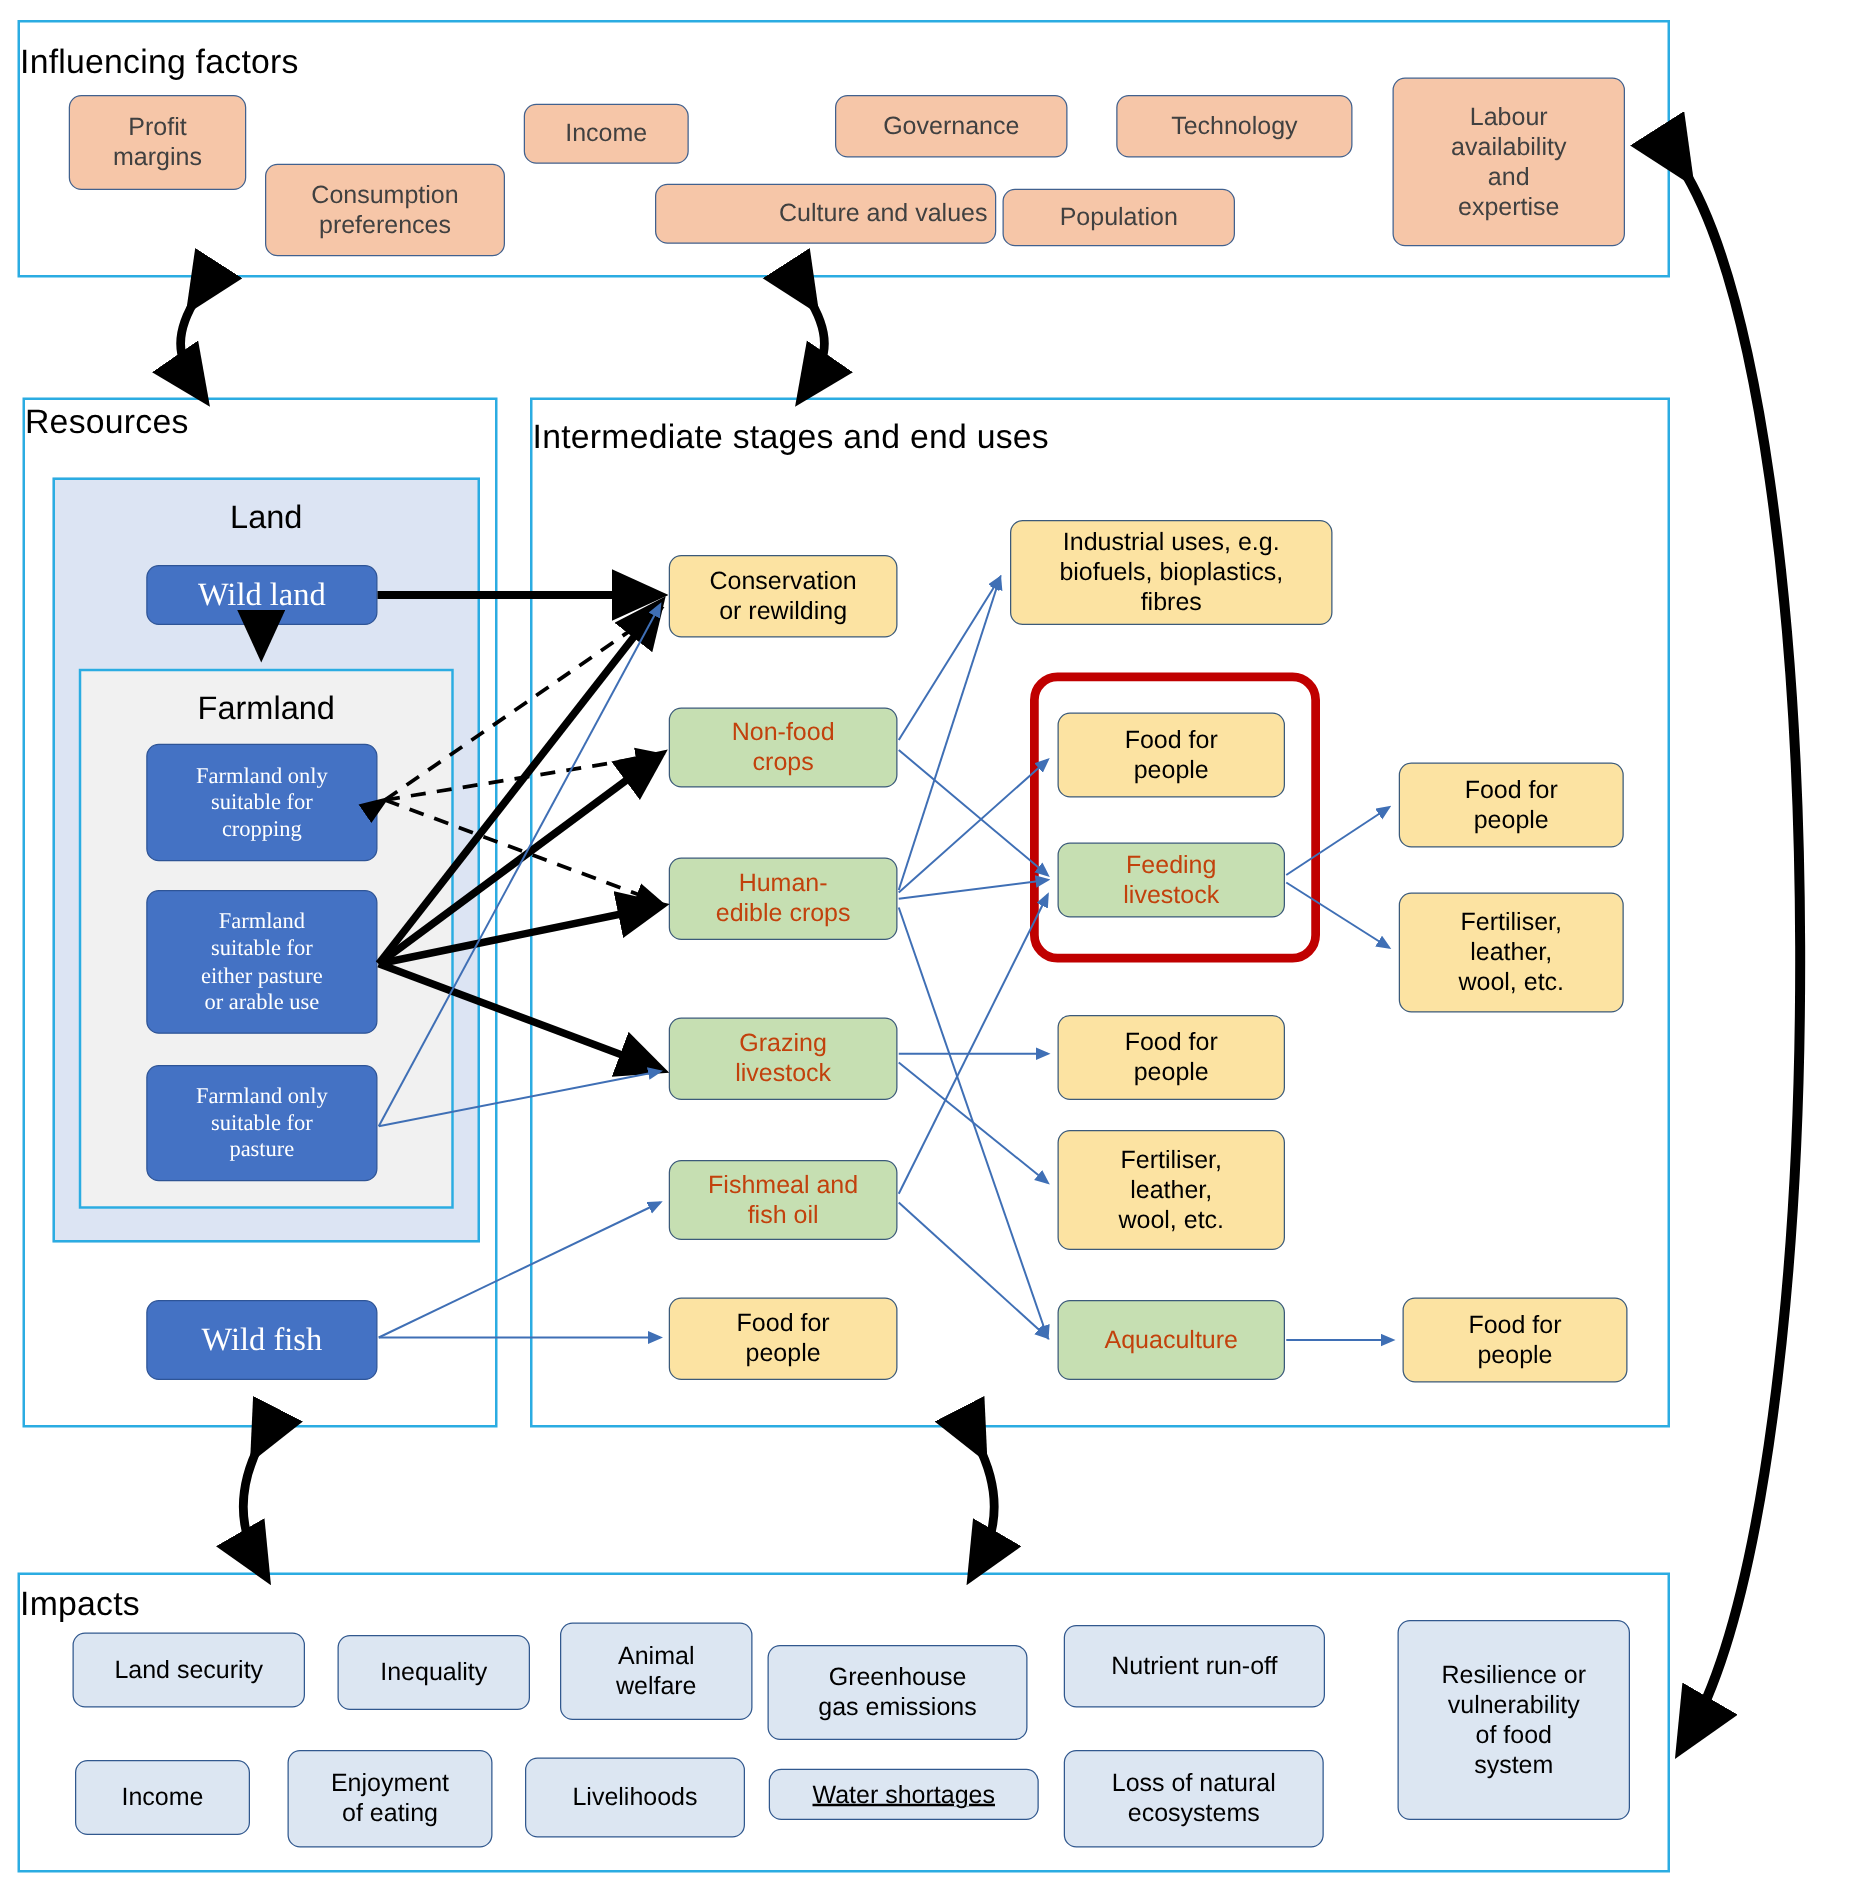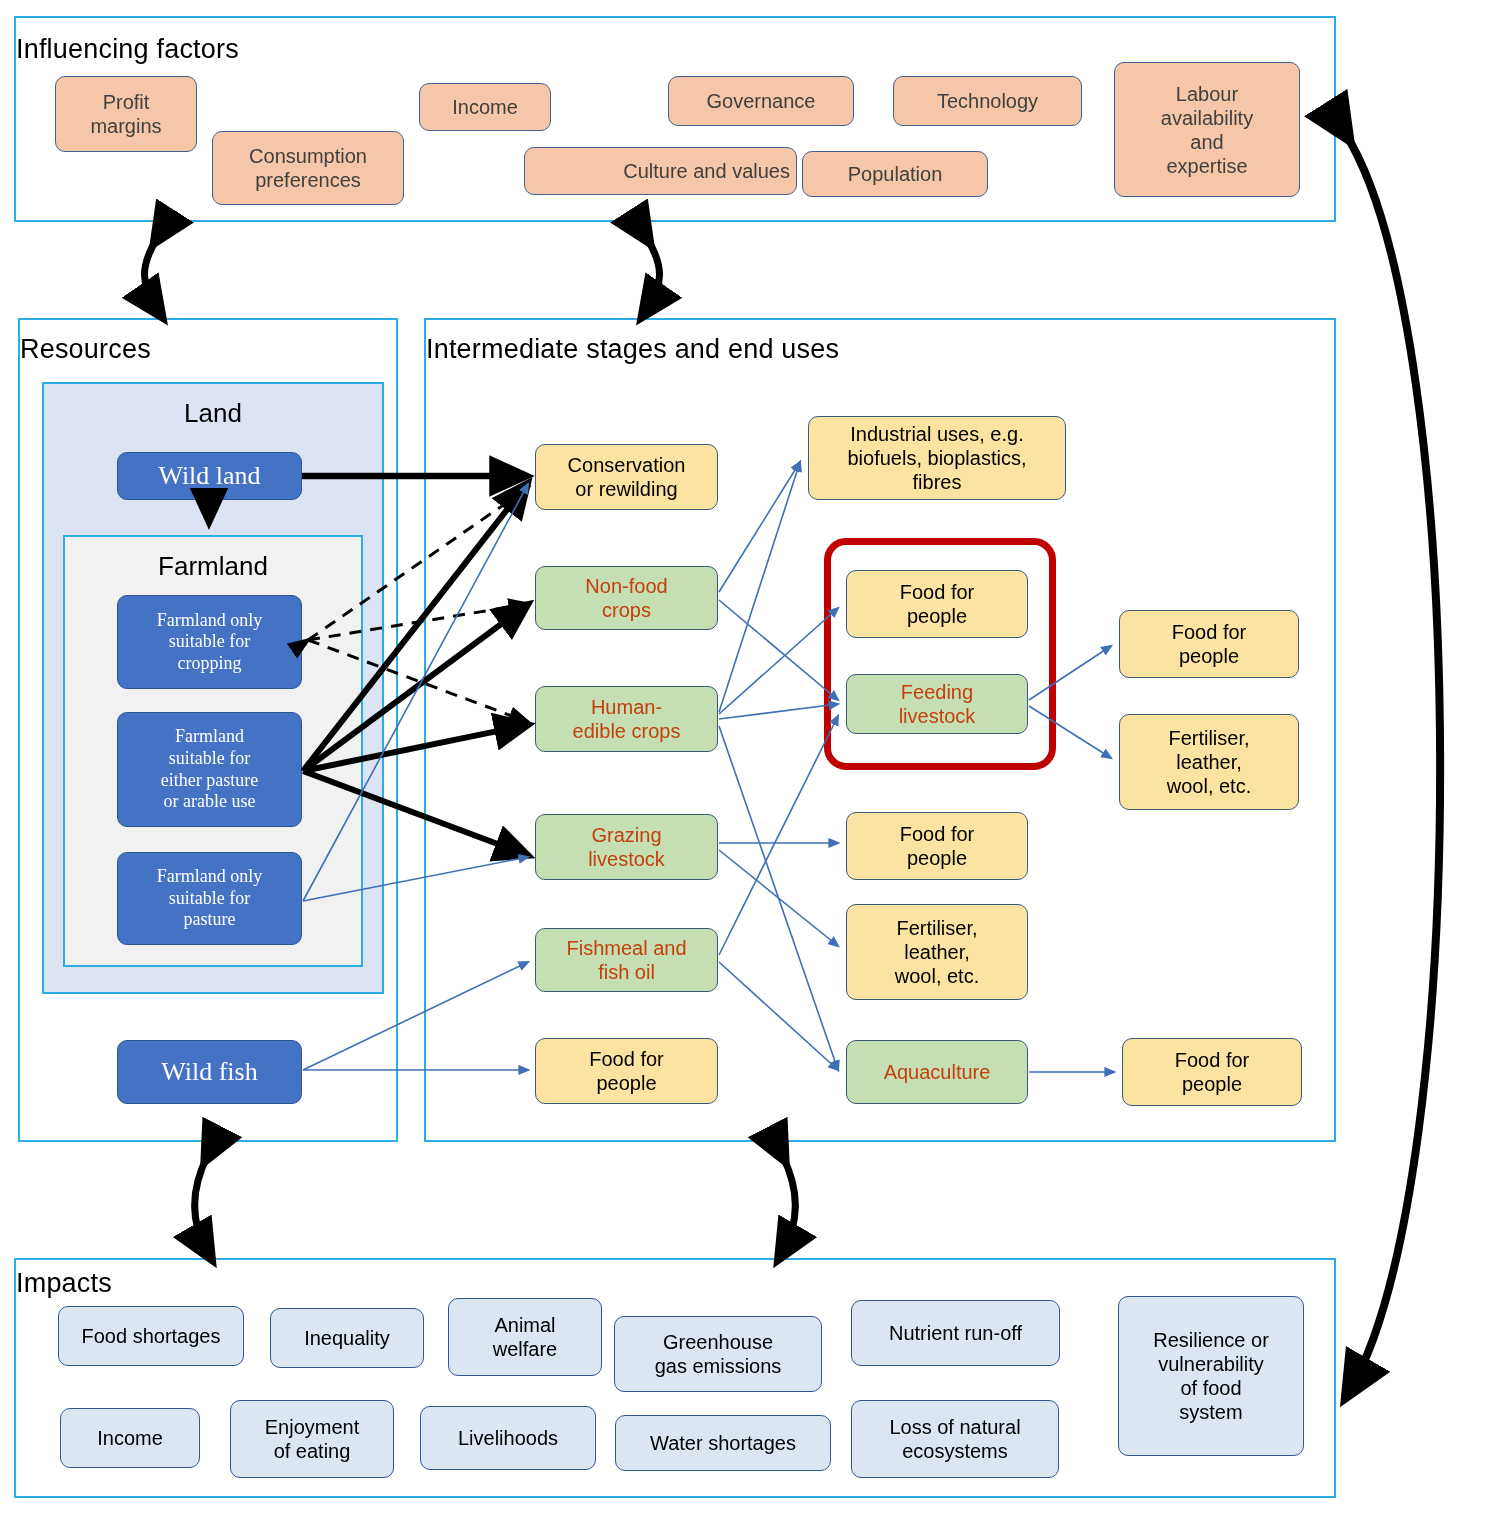"Resources" div.panel-title { top: 14px -> 2px }
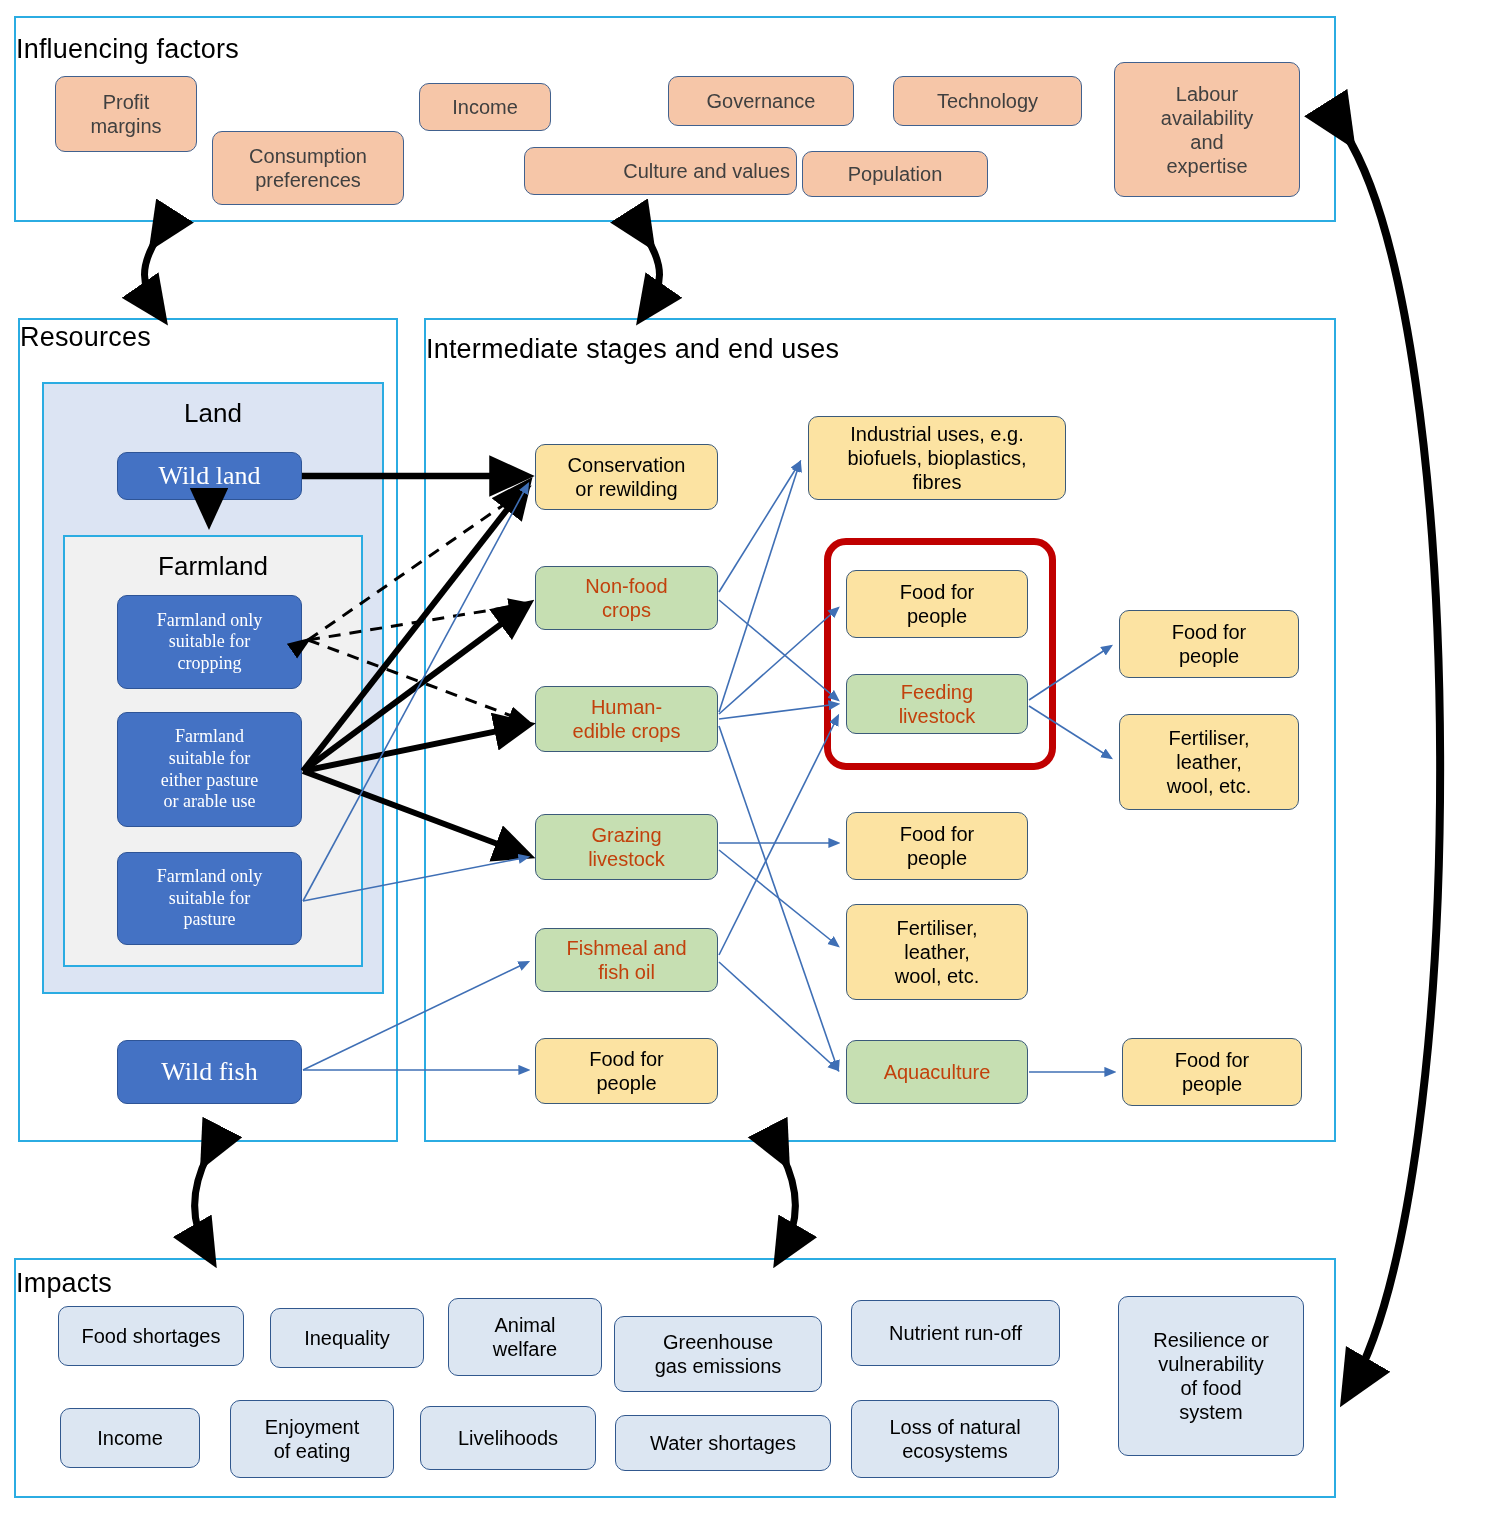"Food shortages" span { text: Food shortages -> Land security }
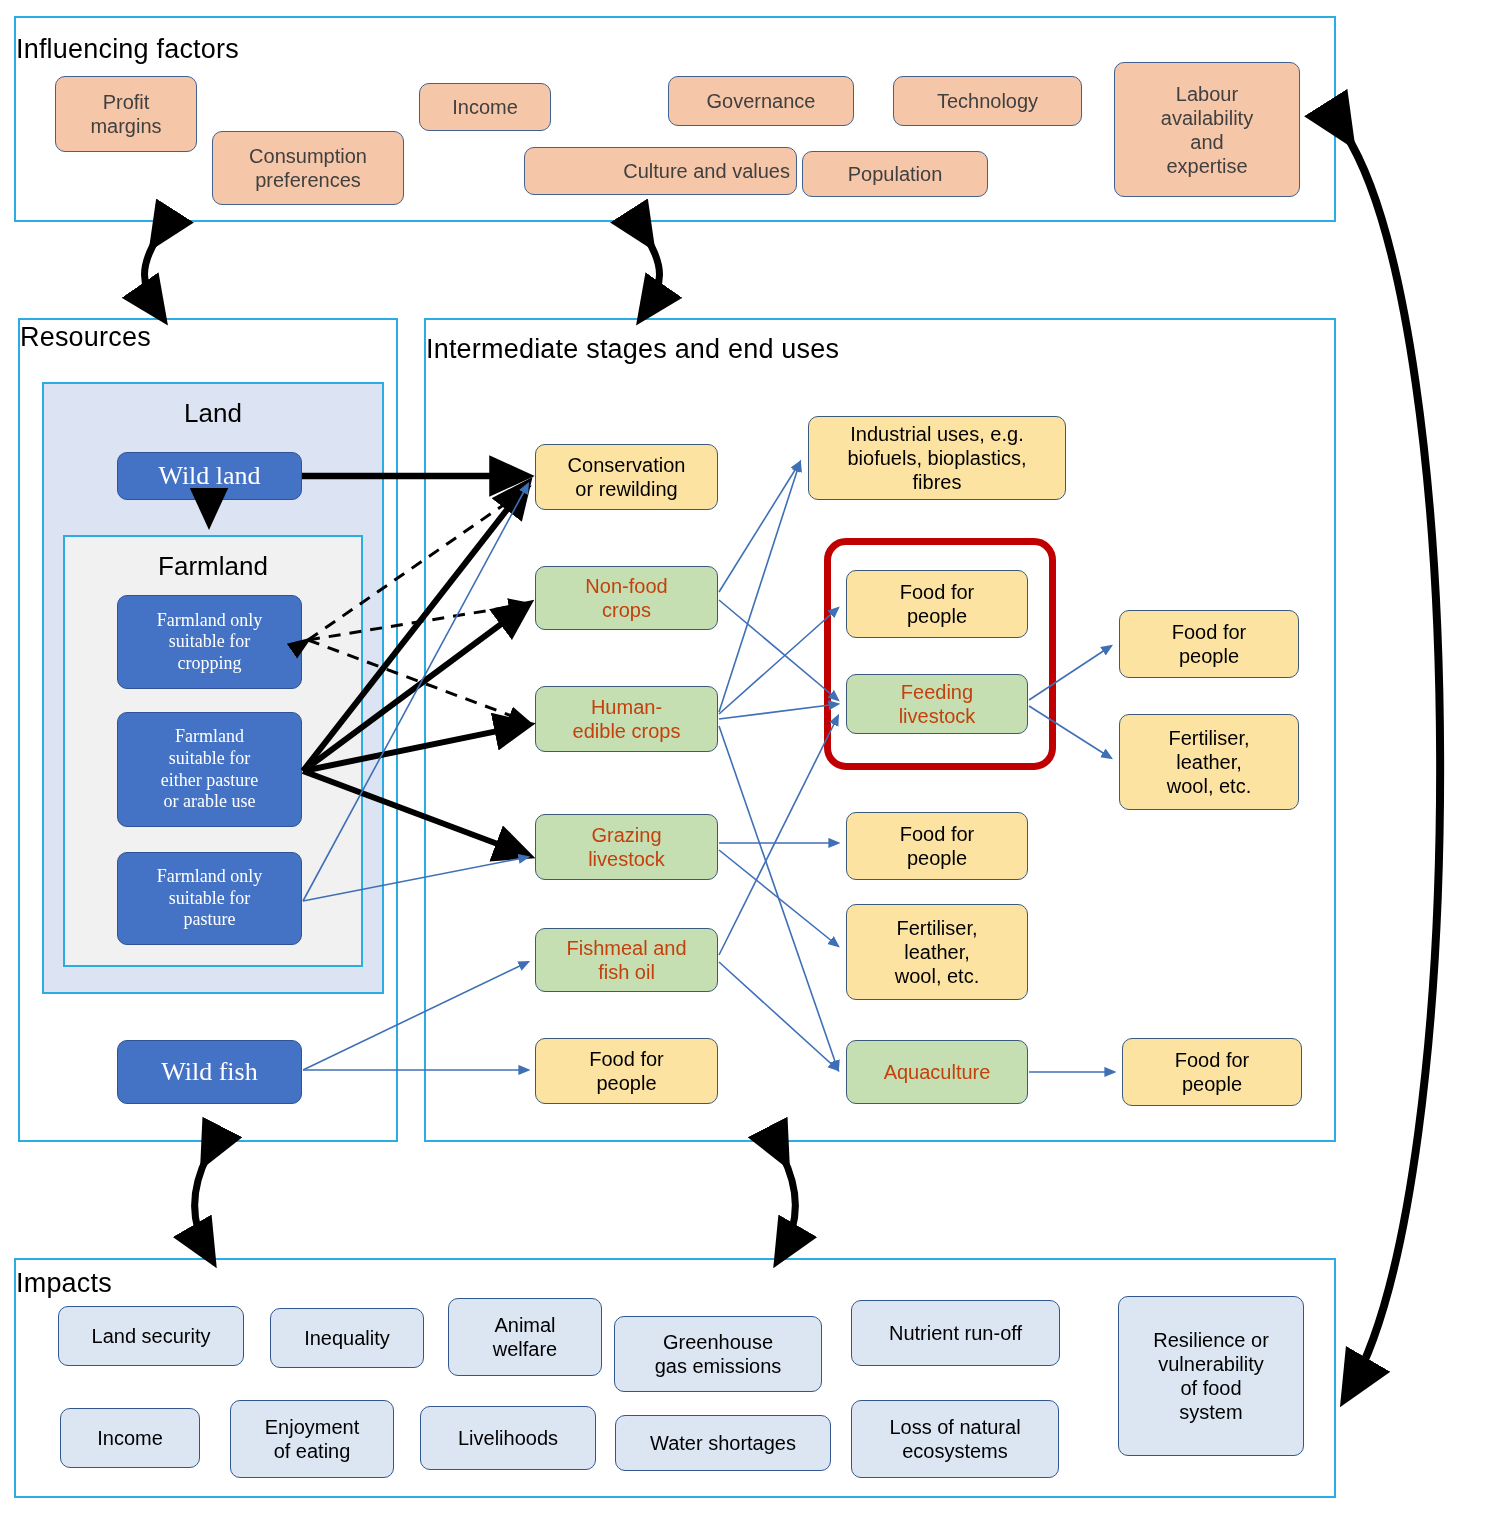"Water shortages" div.node { height: 56px -> 41px; text-decoration: none -> underline }
